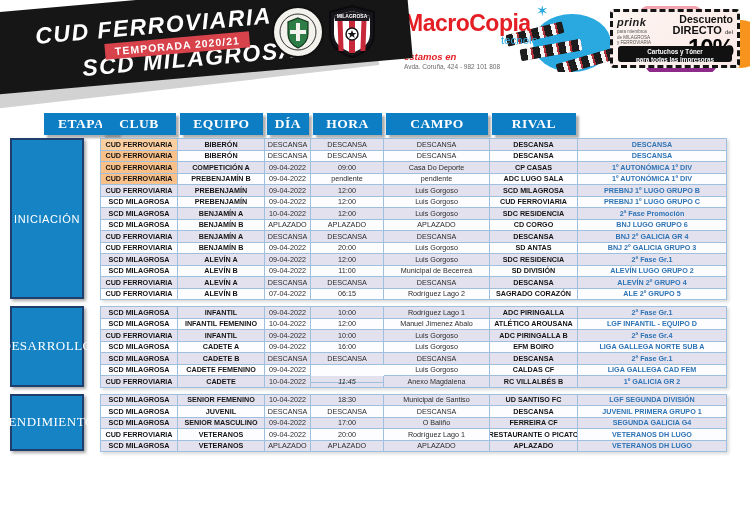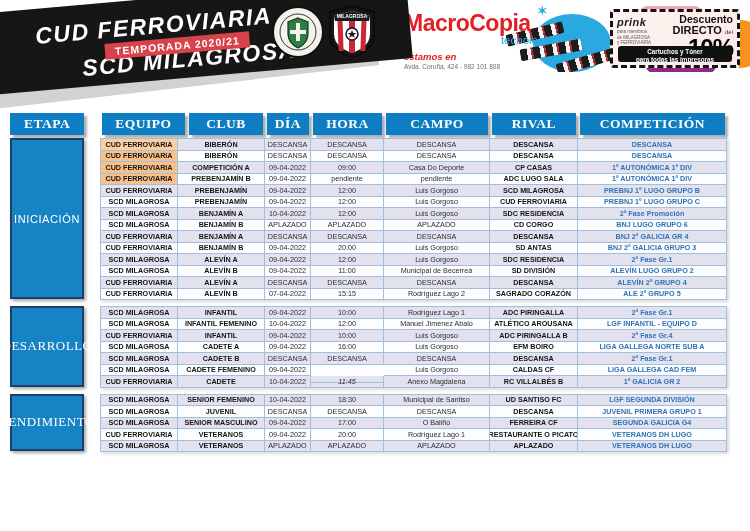"ETAPA" .etapa-head { margin-left: none -> 34px }
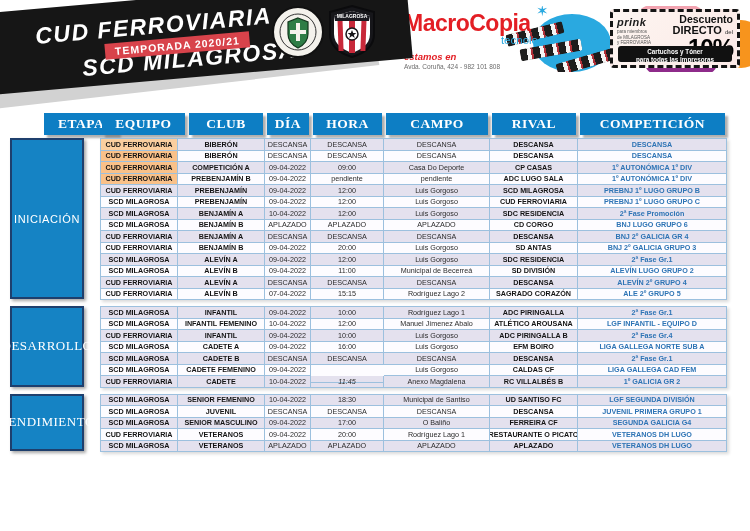"EQUIPO" div.hcell { order: before "CLUB" -> after "CLUB" }
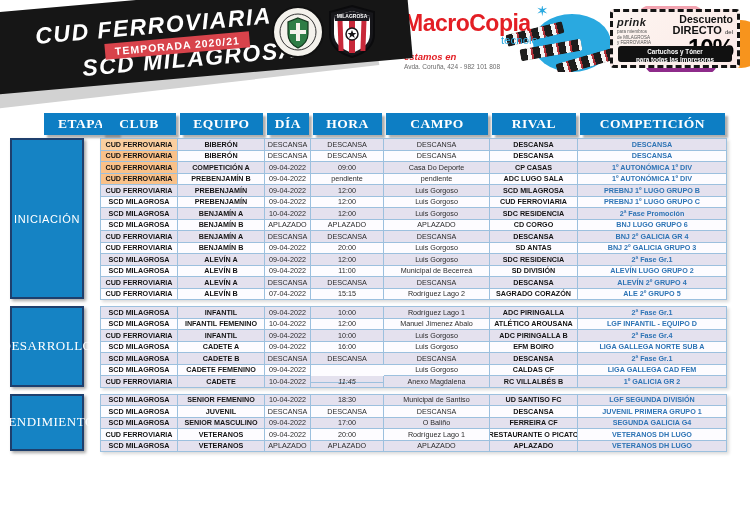"COMPETICIÓN" div.hcell { html: <div>COMPETICIÓN</div> -> none }
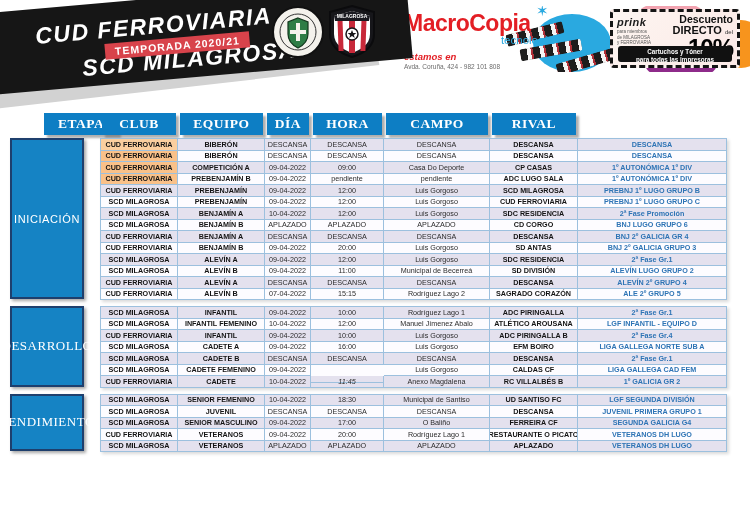"15:15" span.cell { text: 15:15 -> 06:15 }
